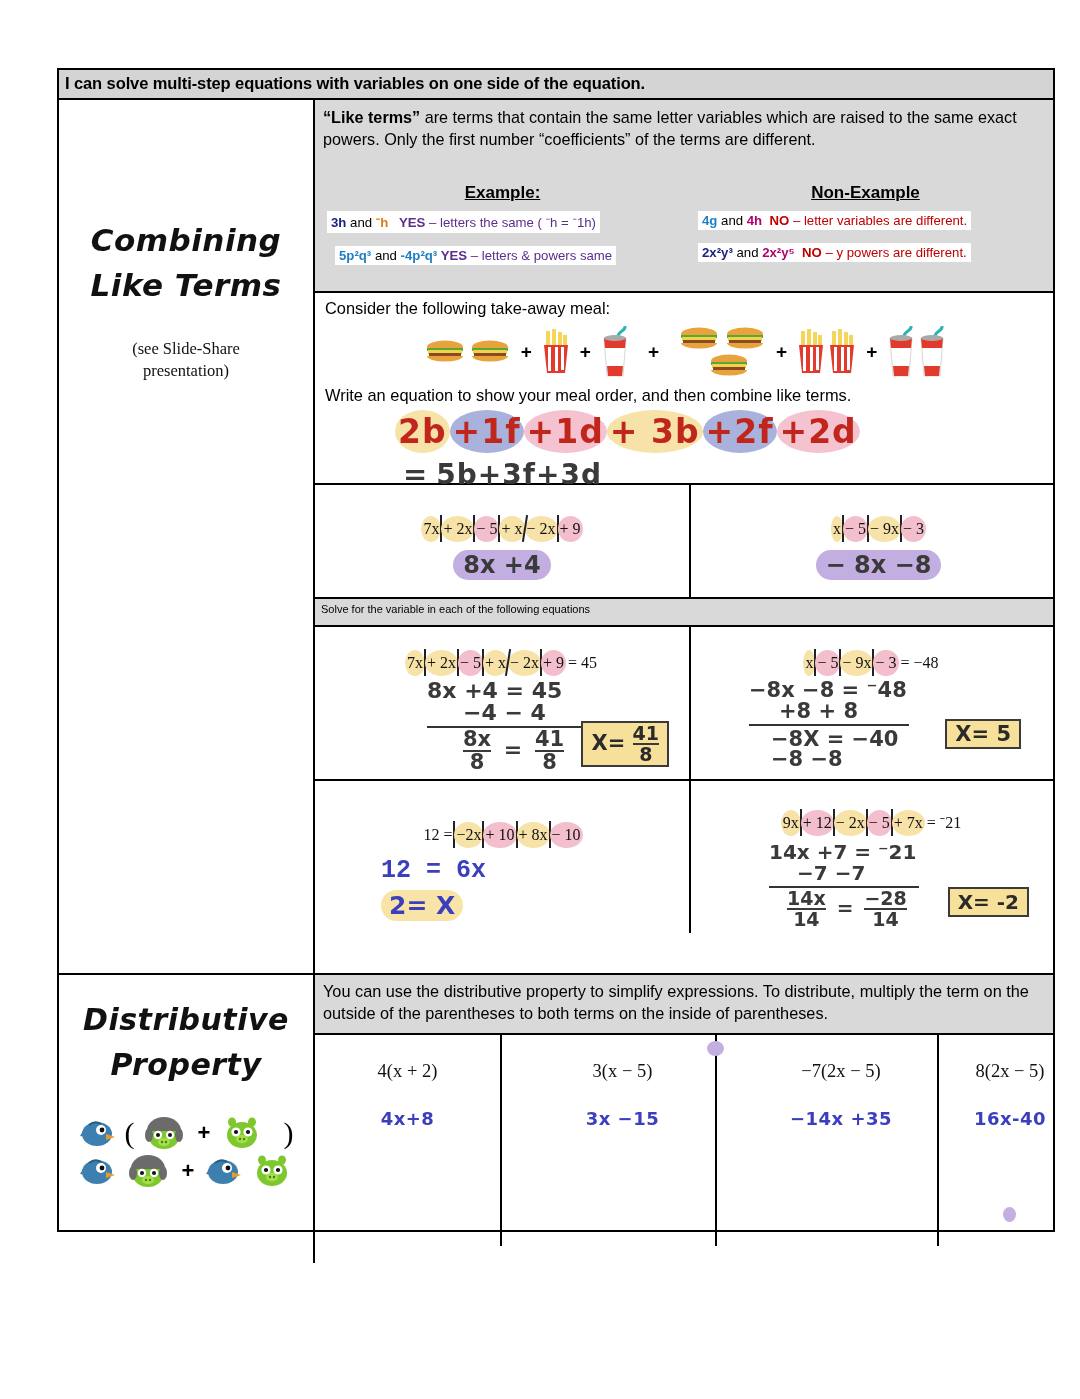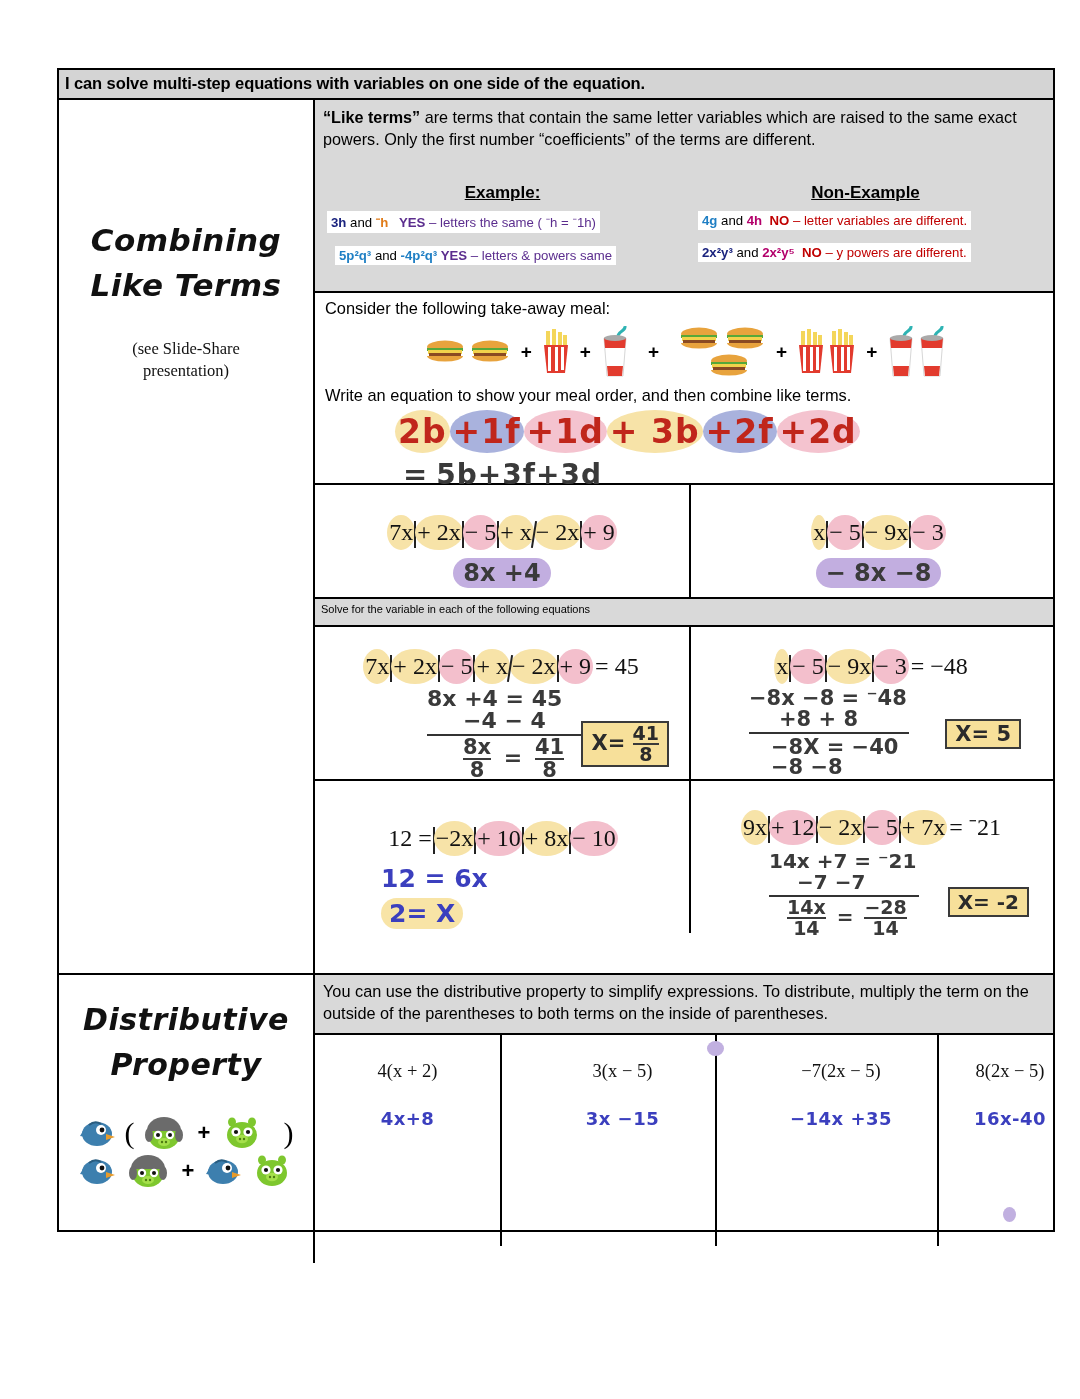"7x + 2x − 5" .mth { font-size: 24px -> 16px }
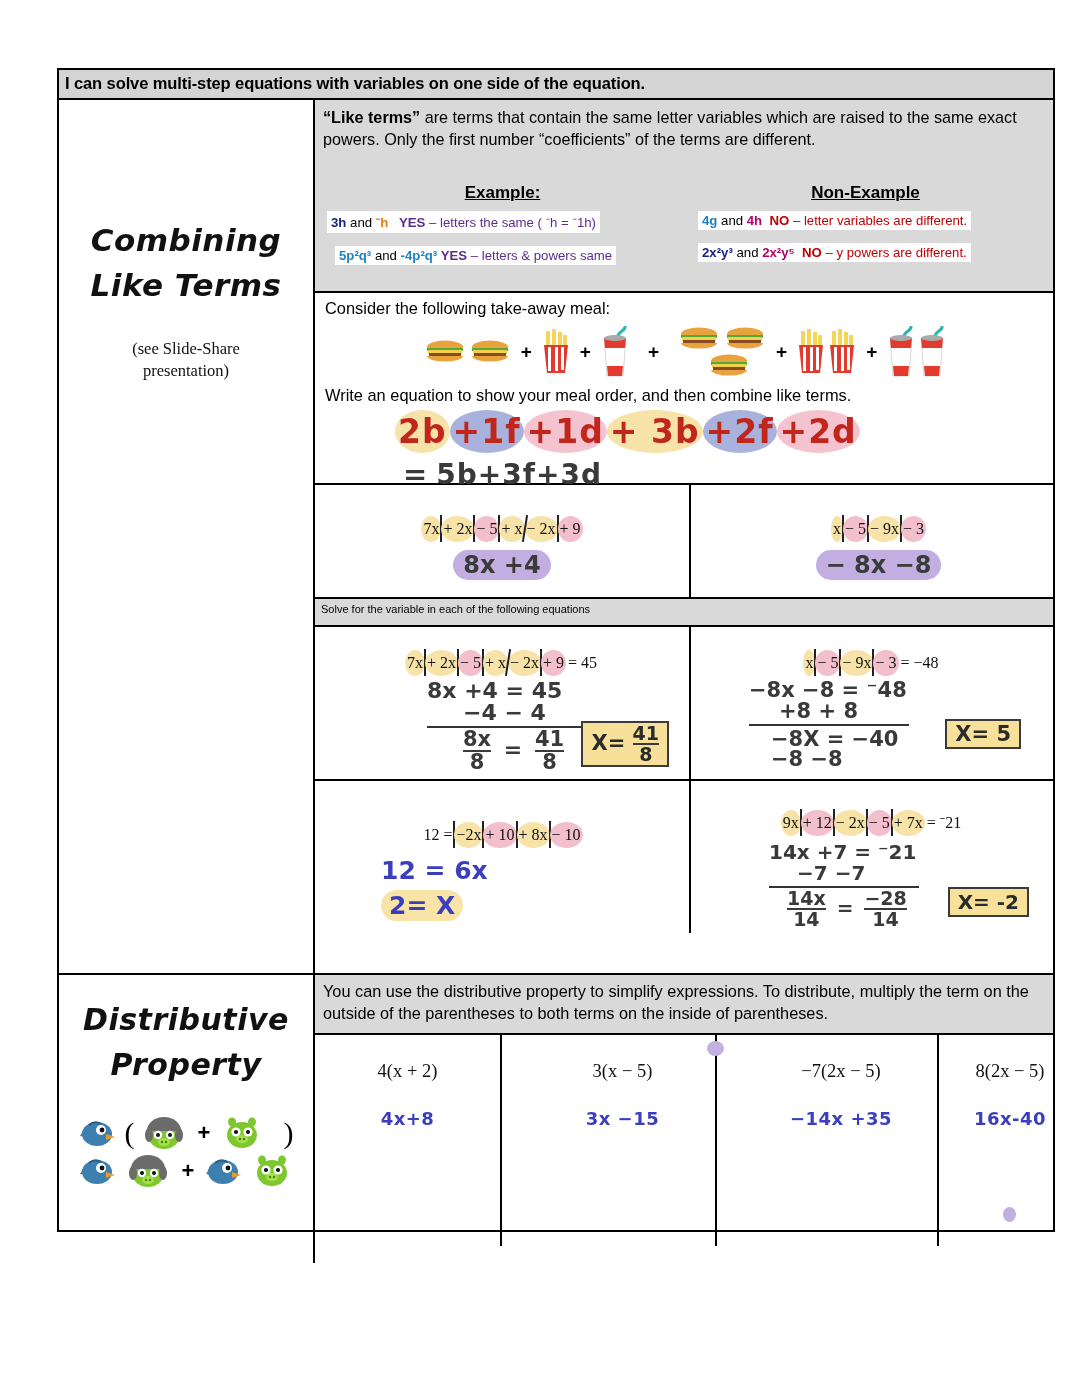"12 = 6x" div.hw { font-family: none -> Liberation Mono, monospace }
